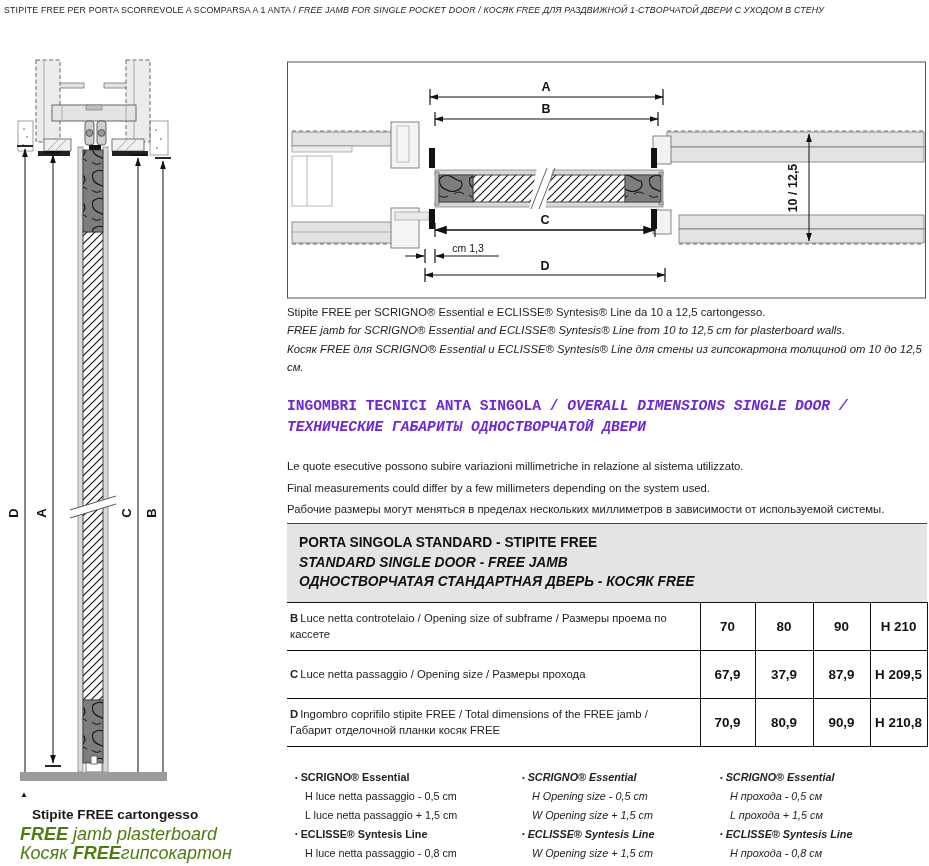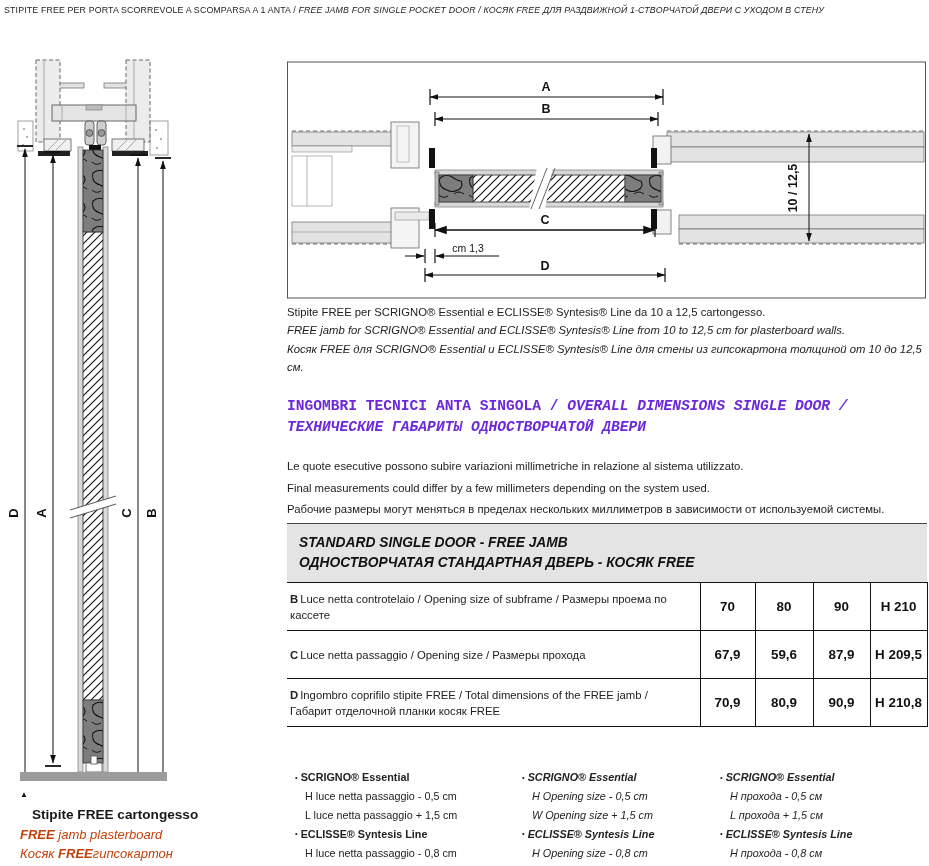"PORTA SINGOLA STANDARD - STIPITE" div { html: none -> <div>PORTA SINGOLA STANDARD - STIPITE FREE</div> }
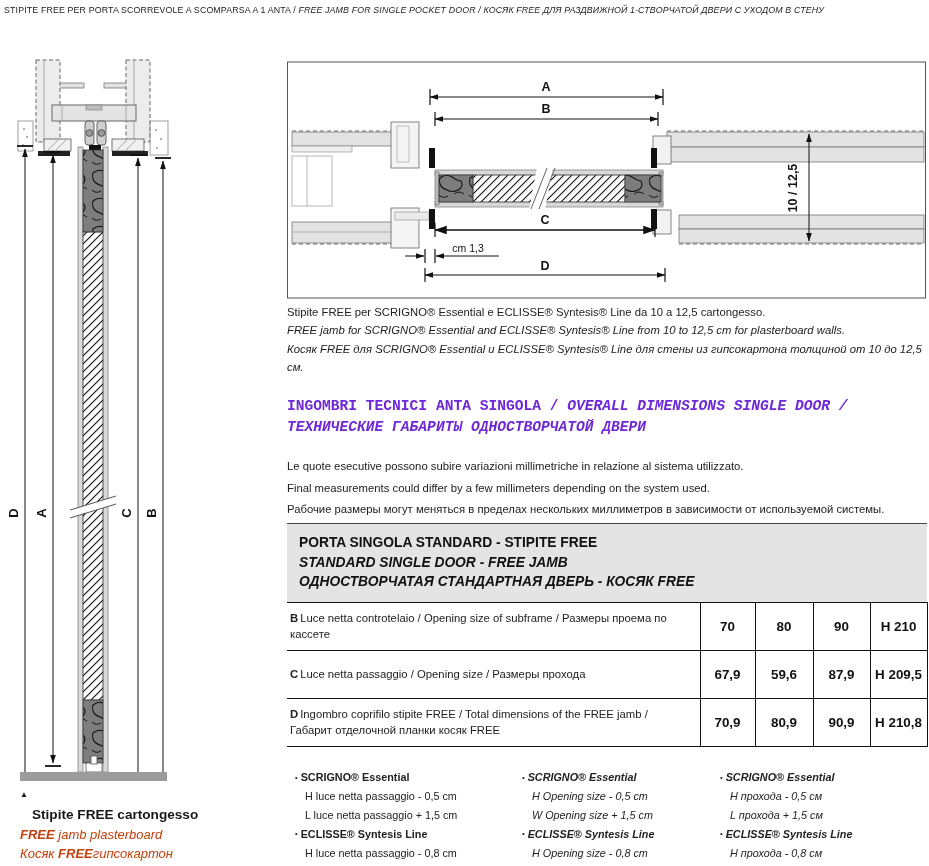"59,6" td.val { text: 59,6 -> 37,9 }
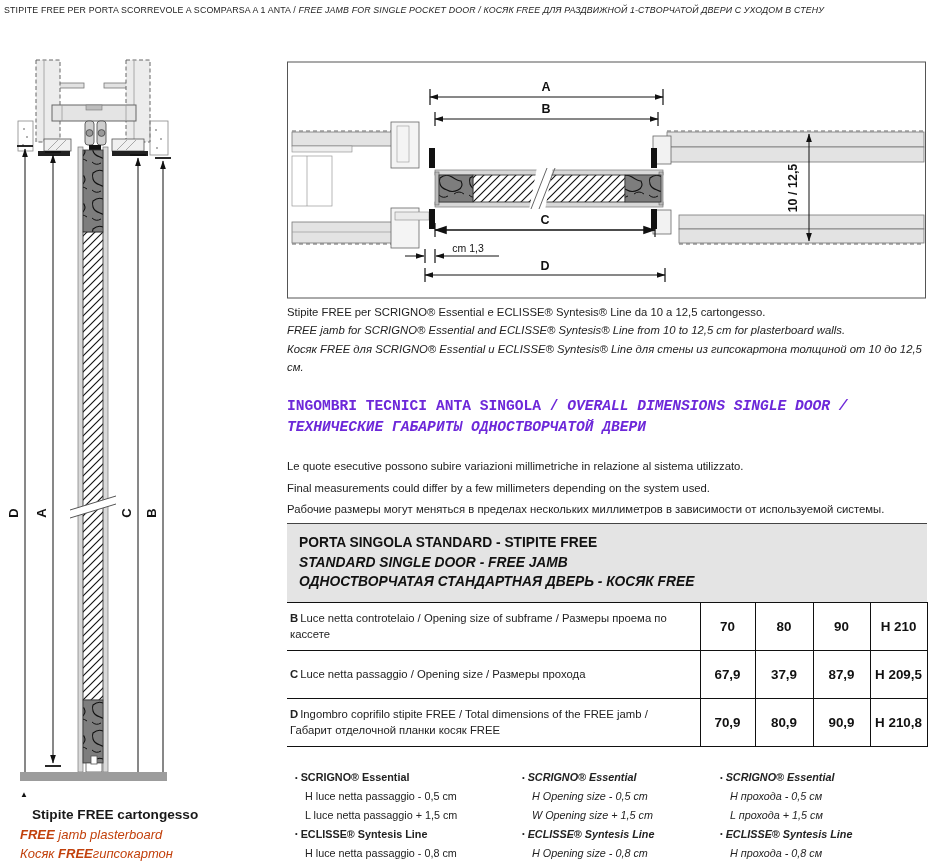"FREE jamb plasterboard" #floorlabel .l2,#floorlabel .l3 { color: #c2410c -> #4d7c0f; font-size: 13px -> 18px }
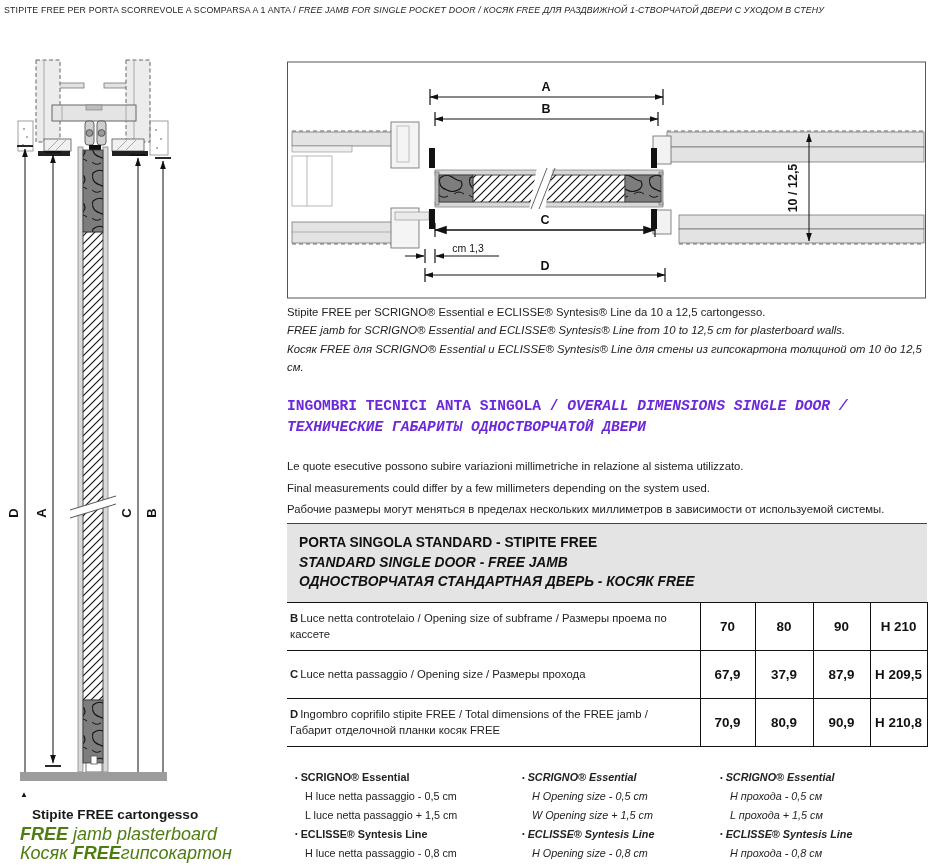"H Opening size - 0,8" div.sub { html: <div>H Opening size - 0,8 cm</div> -> none }
